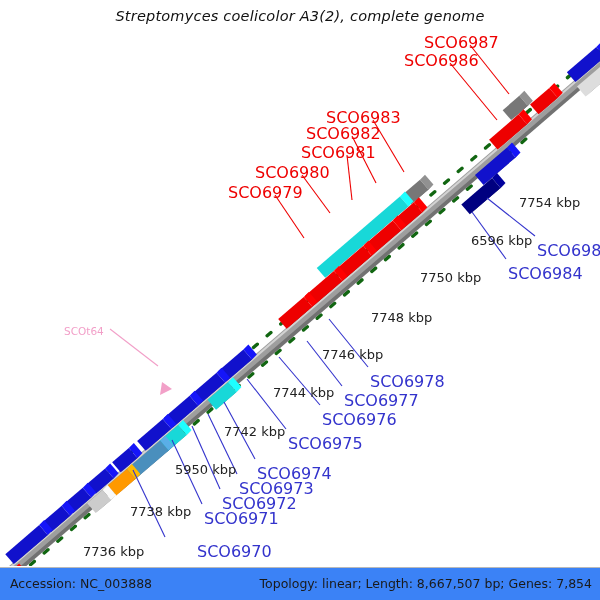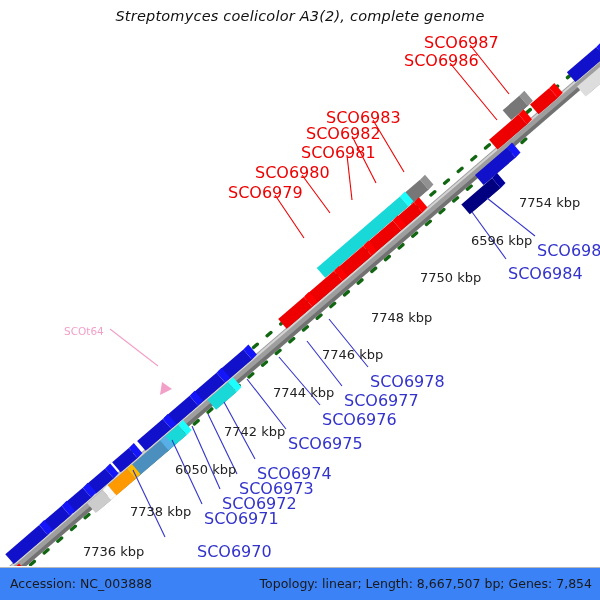"6050 kbp" div.lbl { text: 6050 -> 5950 }
